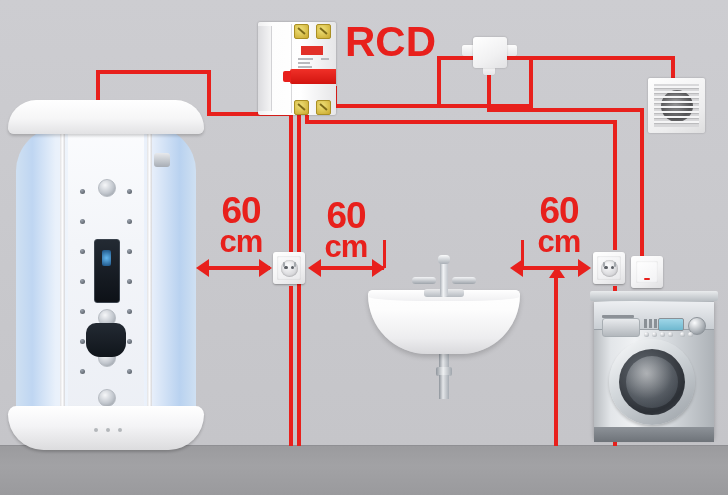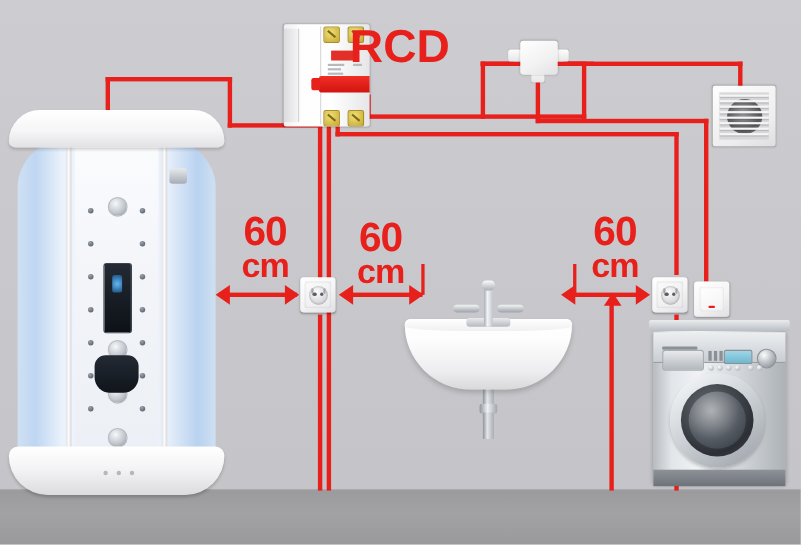"RCD" #rcd-label { left: 318px -> 345px }
